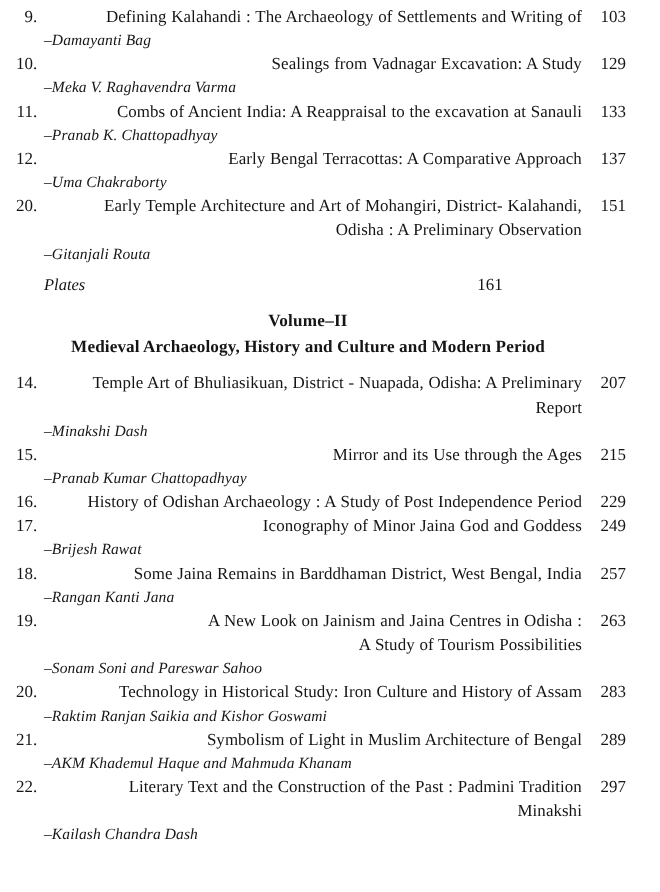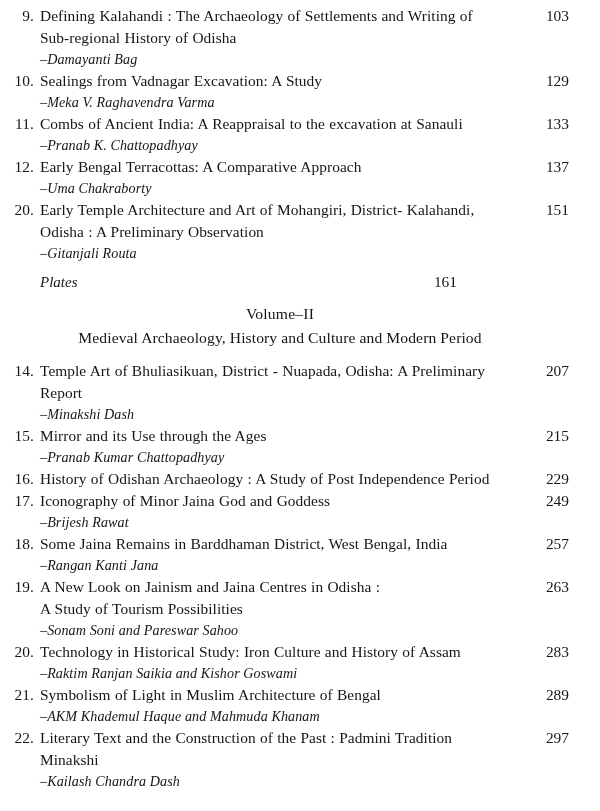"Defining Kalahandi : The Archaeology" .title { text-align: none -> right }
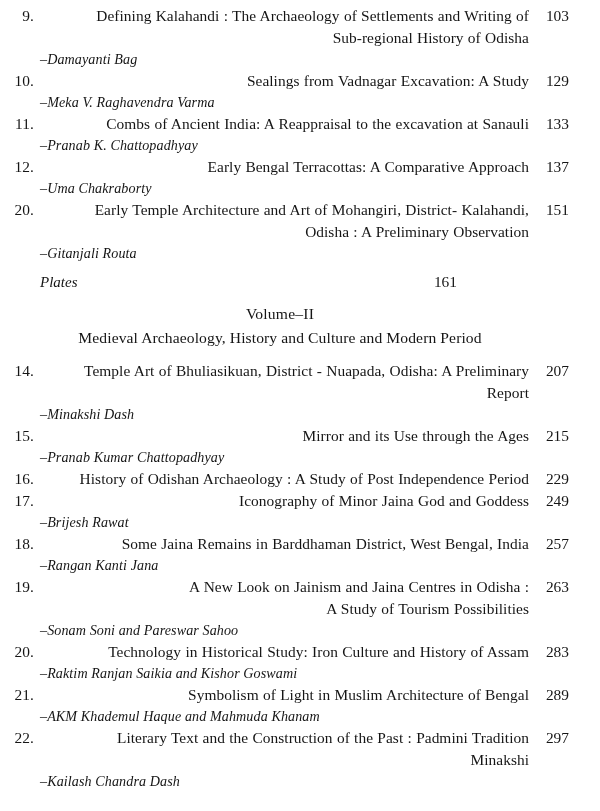"Sub-regional History of Odisha" span.title-line { html: <span>Sub-regional History of Odisha</span> -> none }
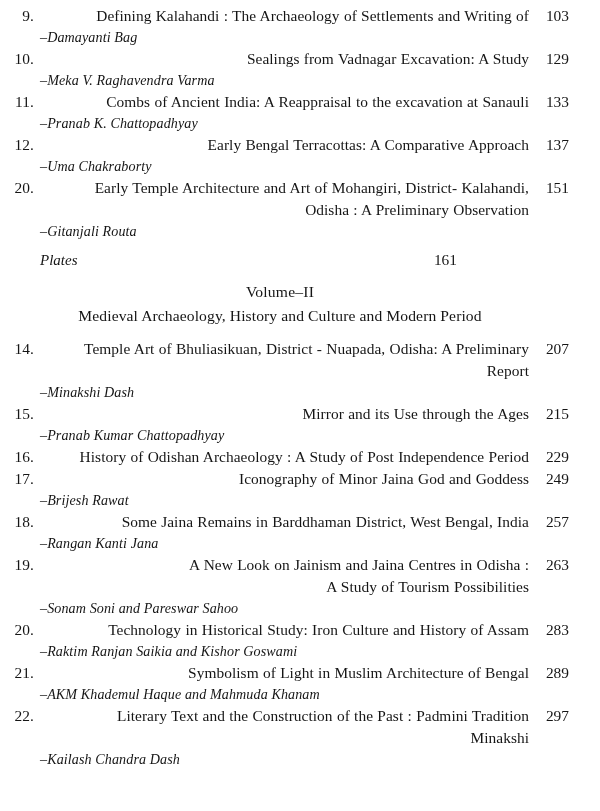"Volume–II" .vol-head { font-weight: normal -> bold }
